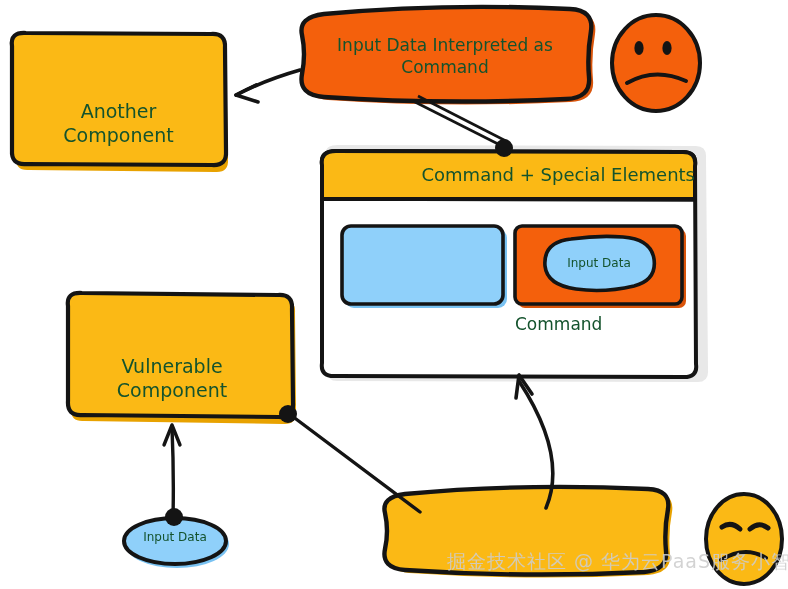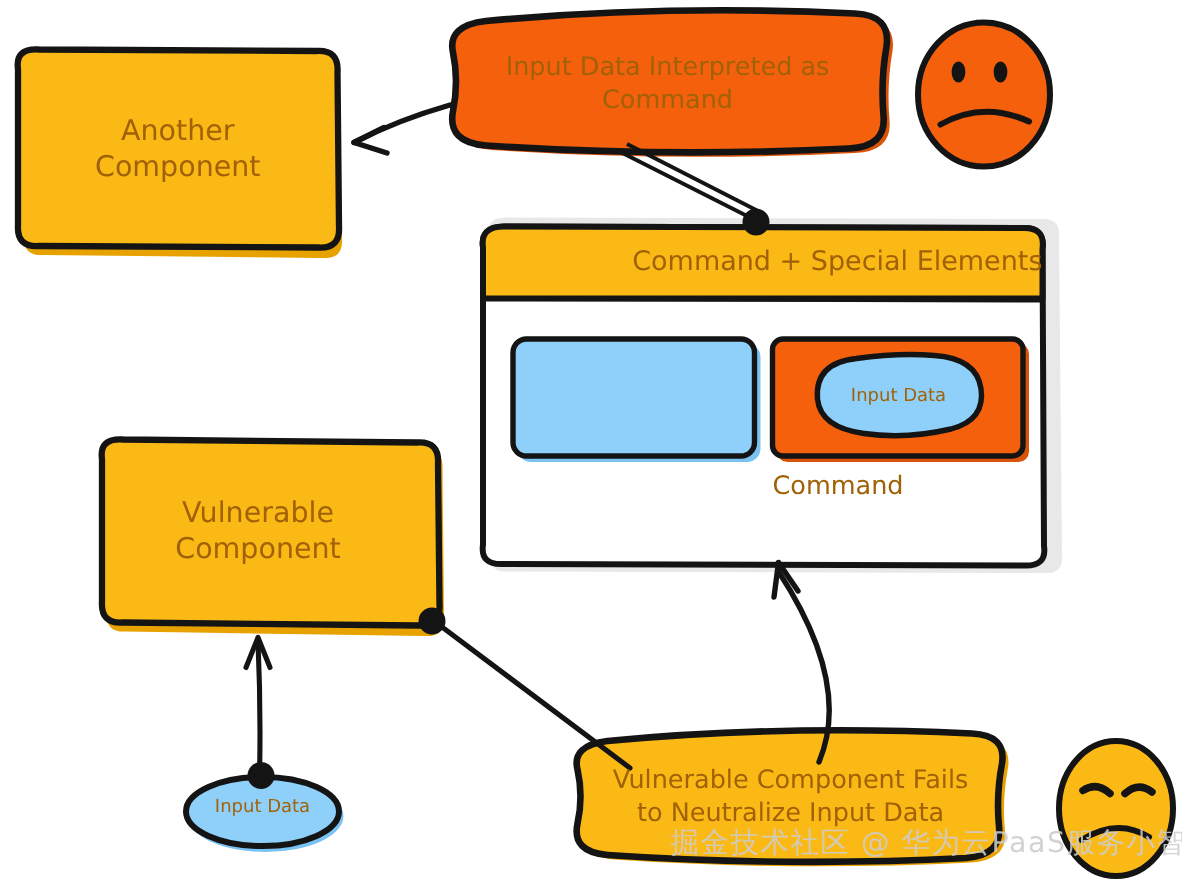"Input Data Interpreted as" .txt { color: #a16207 -> #14532d }
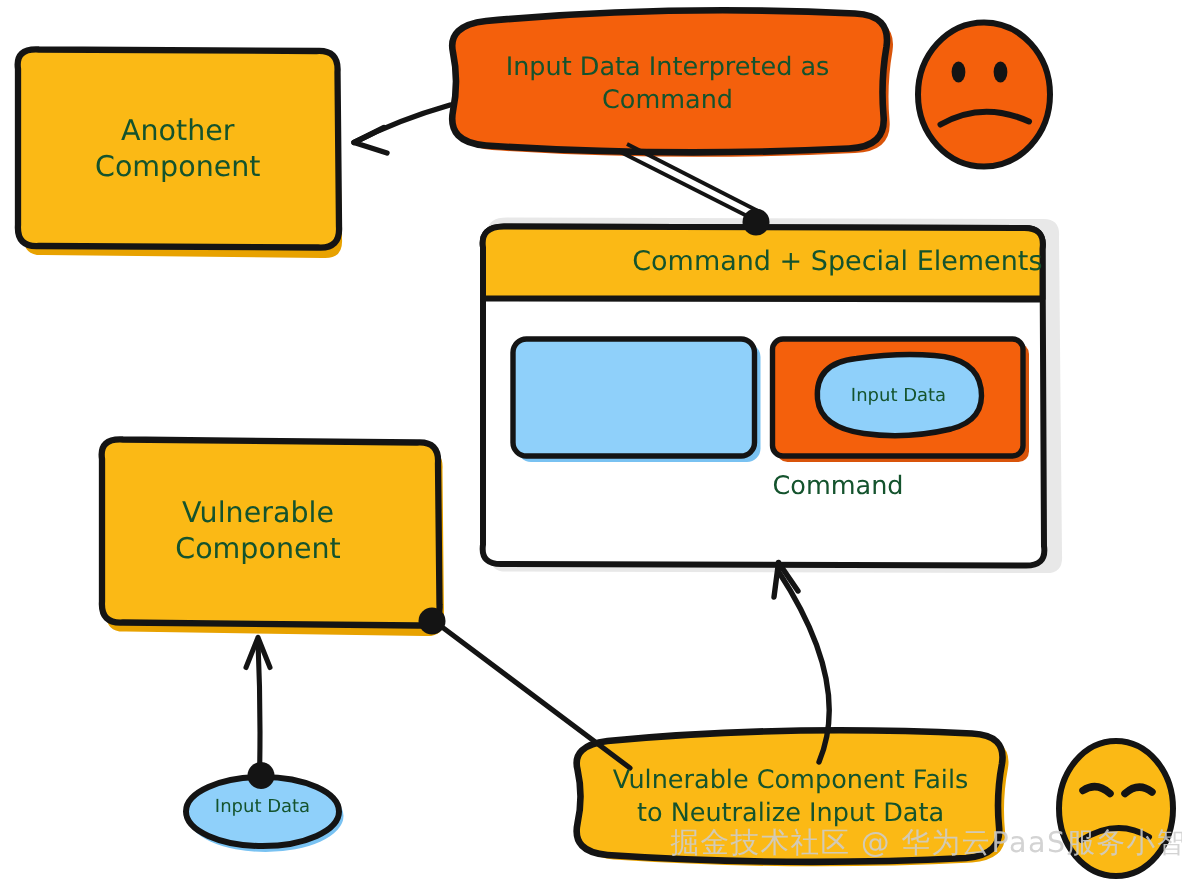"Another" .t-node { margin-top: none -> 24px }
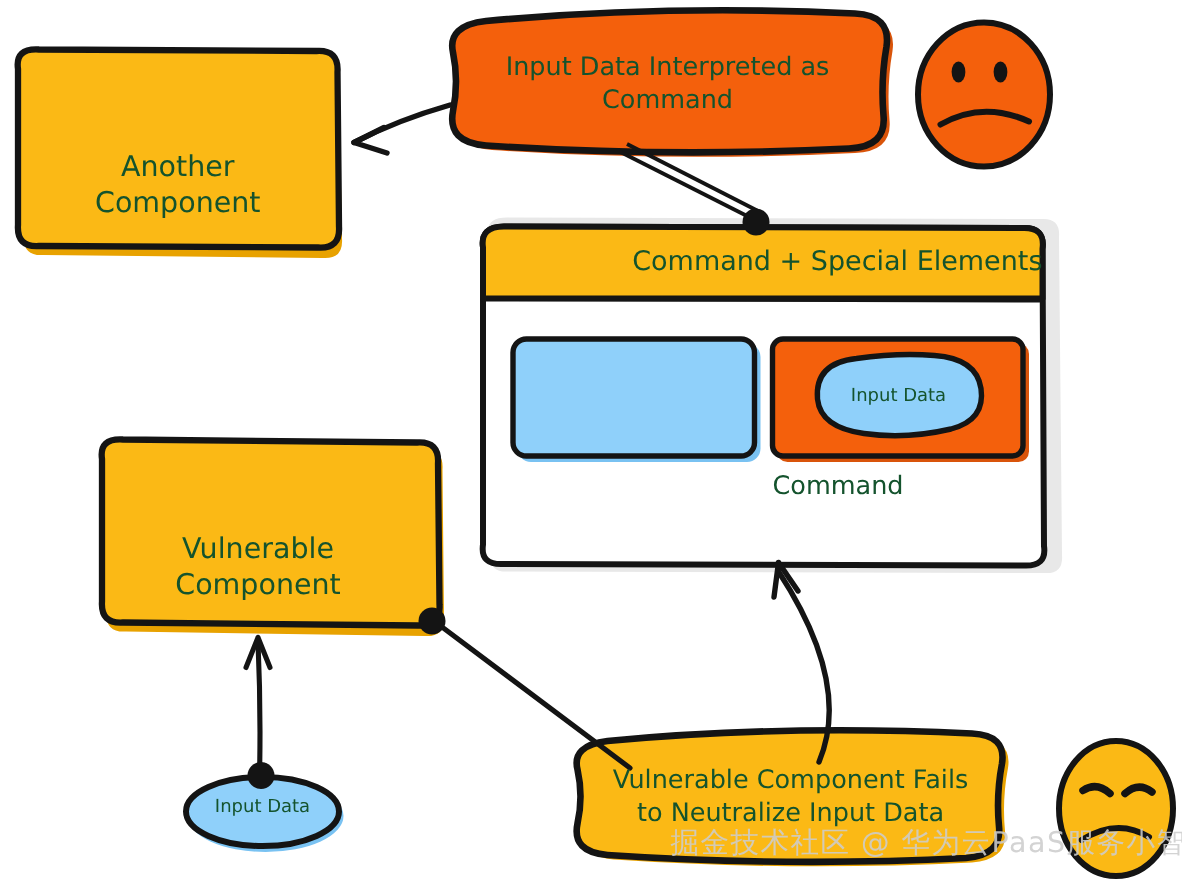"Vulnerable Component Fails" div.txt { html: <div>Vulnerable Component Fails to Neutralize Input Data</div> -> none }
